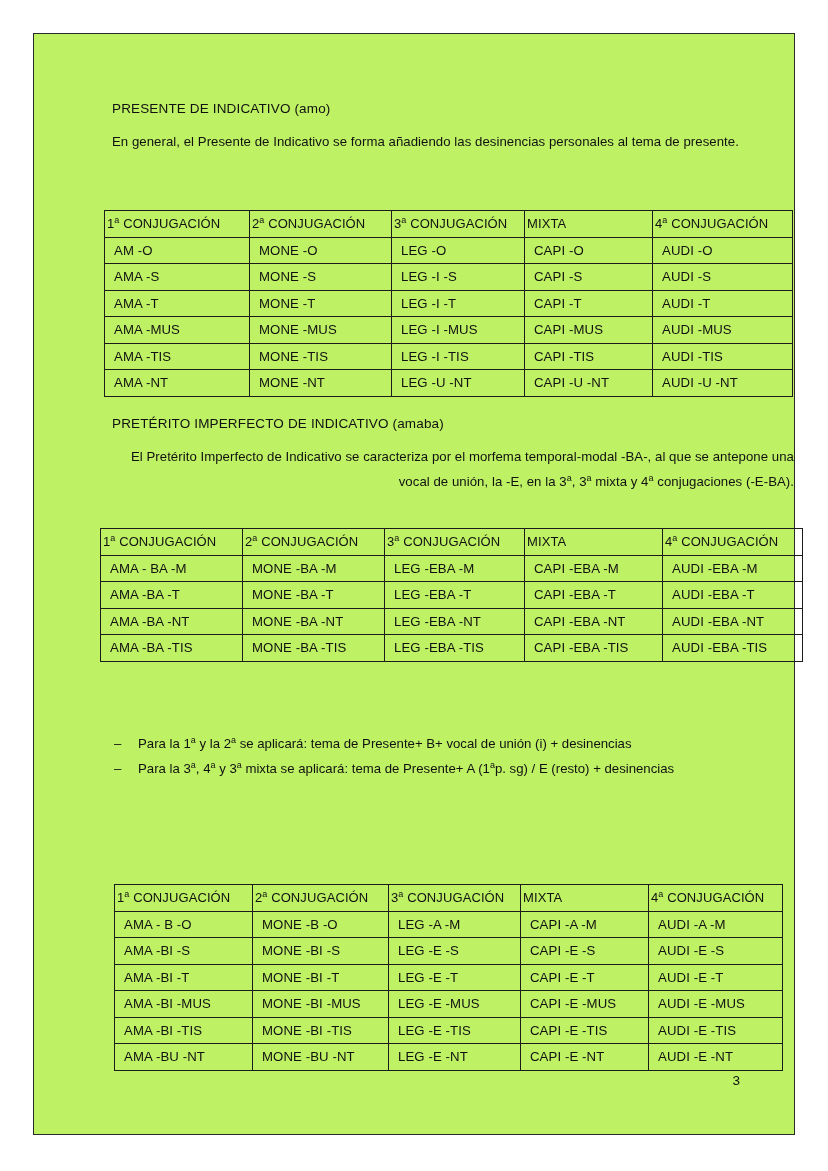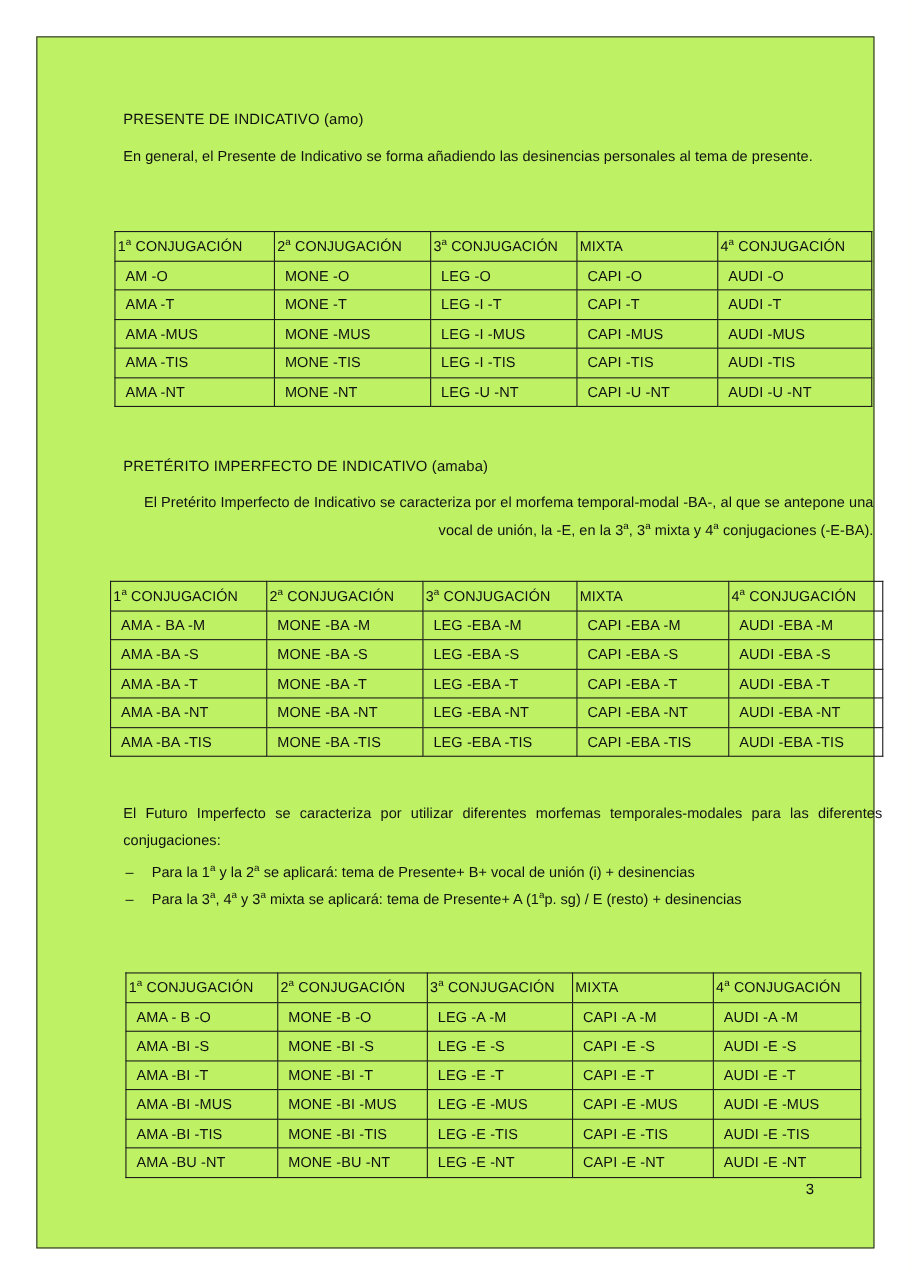"AMA -S" tr { html: none -> <tr> <td>AMA -S</td> <td>MONE -S</td> <td>LEG -I -S</td> <td>CAPI -S</td> <td>AUDI -S</td> </tr> }
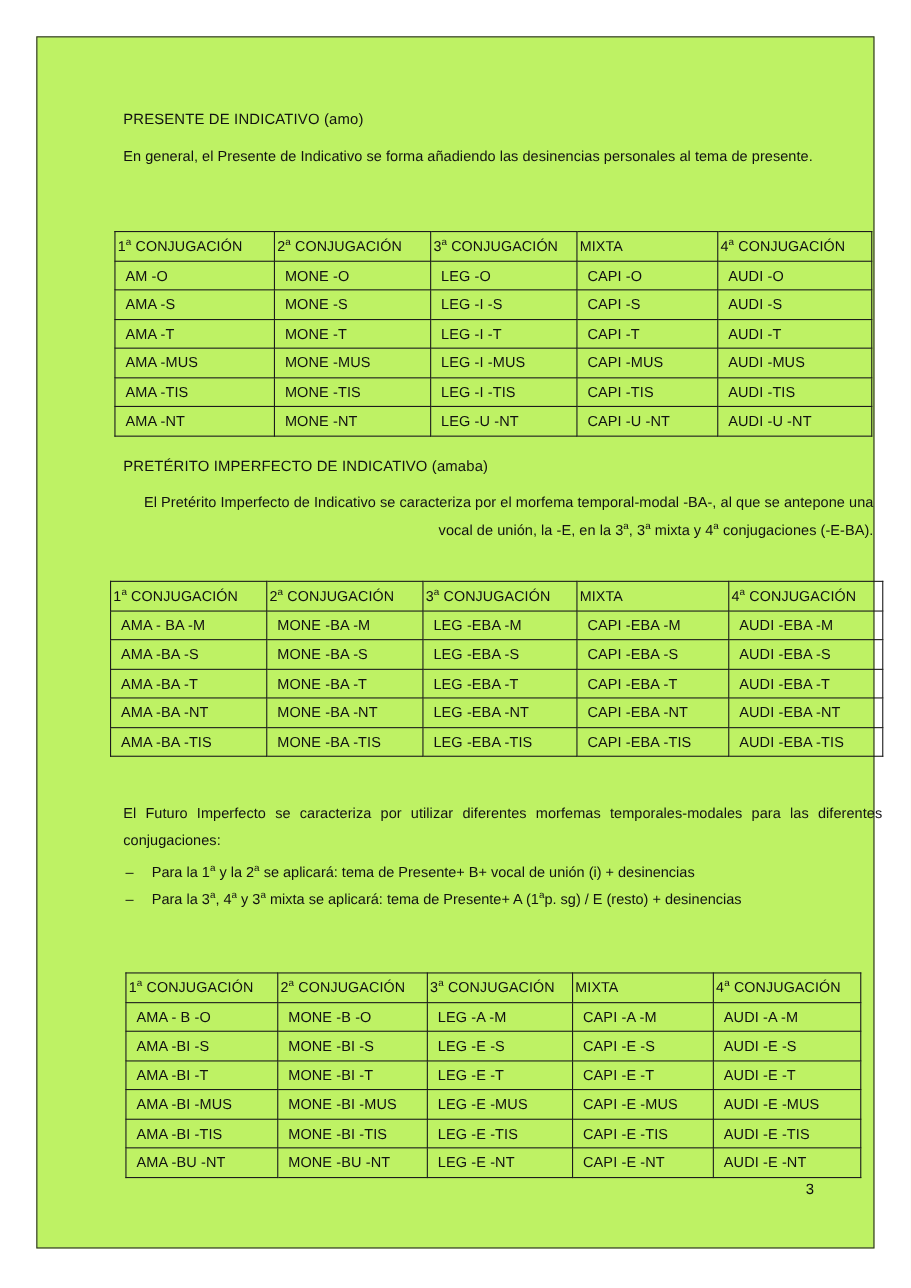"AMA -BA -S" tr { html: <tr> <td>AMA -BA -S</td> <td>MONE -BA -S</td> <td>LEG -EBA -S</td> <td>CAPI -EBA -S</td> <td>AUDI -EBA -S</td> </tr> -> none }
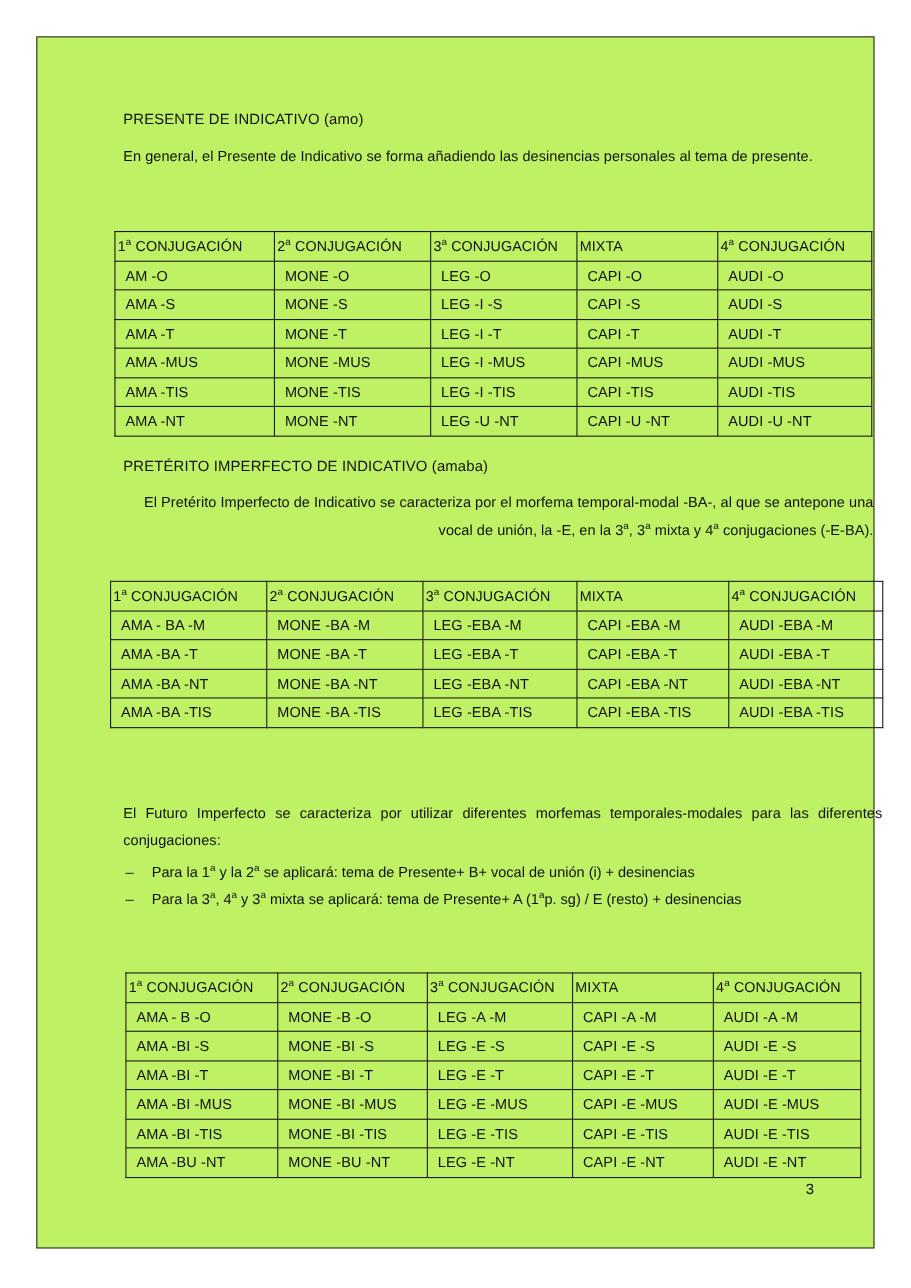"El Futuro Imperfecto se caracteriza" p.para { html: <p>El Futuro Imperfecto se caracteriza por utilizar diferentes morfemas temporales-modales para las diferentes conjugaciones:</p> -> none }
